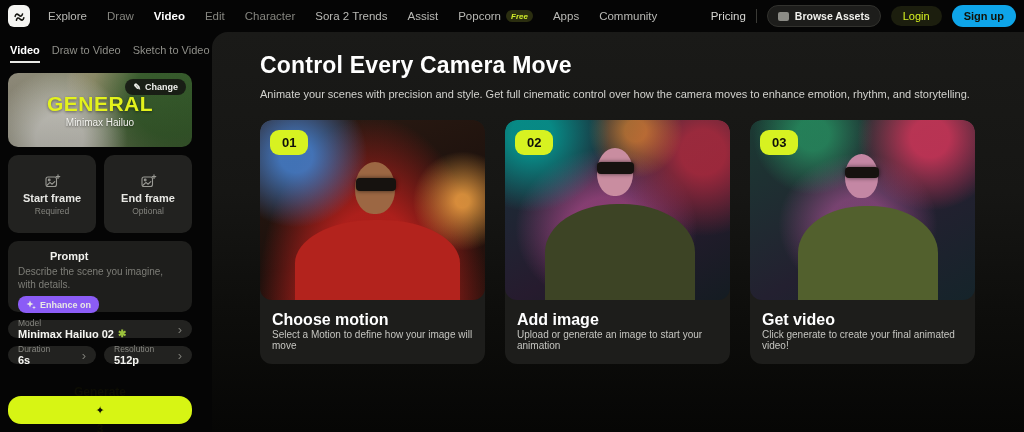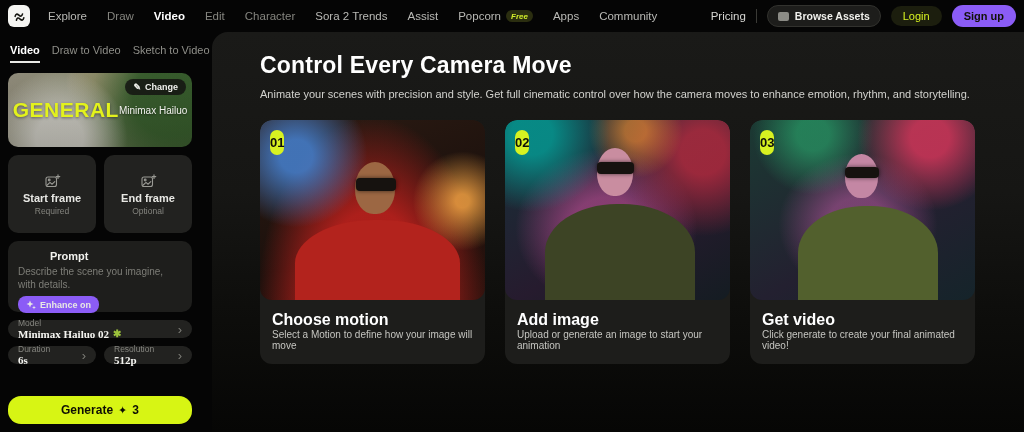"Sign up" .btn-signup { background: #8b5cf6 -> #0ea5e9 }
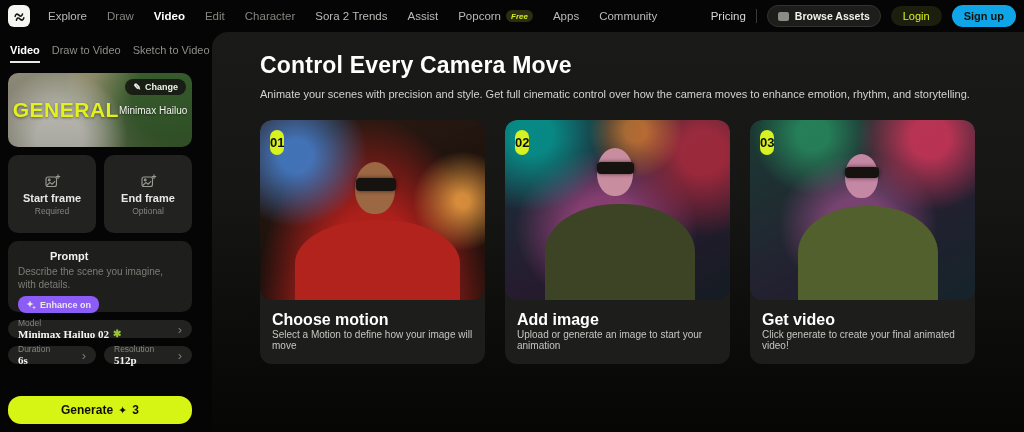"GENERAL" .general-inner { flex-direction: row -> column }
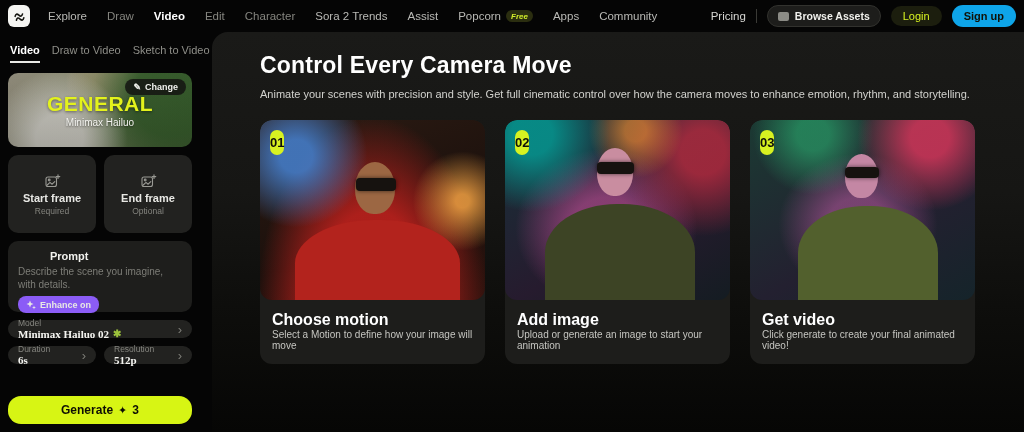"01" .step-badge { padding: 5px 0 -> 5px 12px }
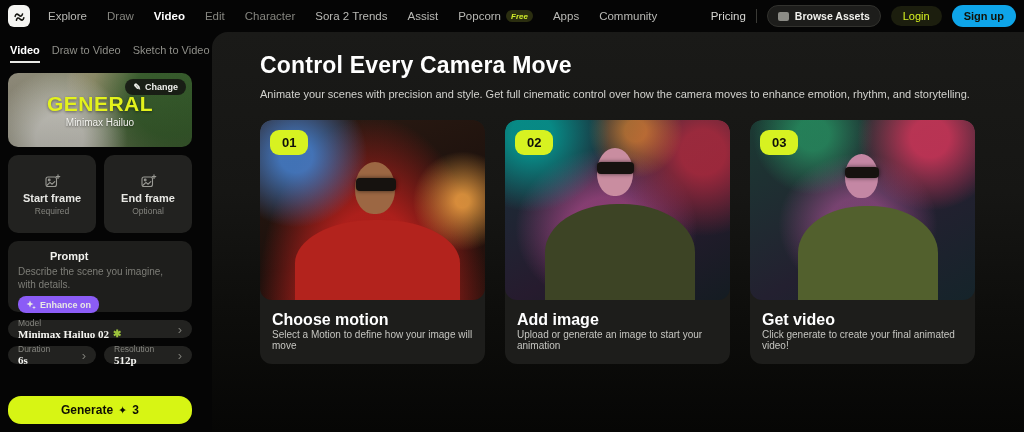"Minimax Hailuo 02" .select-value { font-family: Liberation Serif, serif -> none }
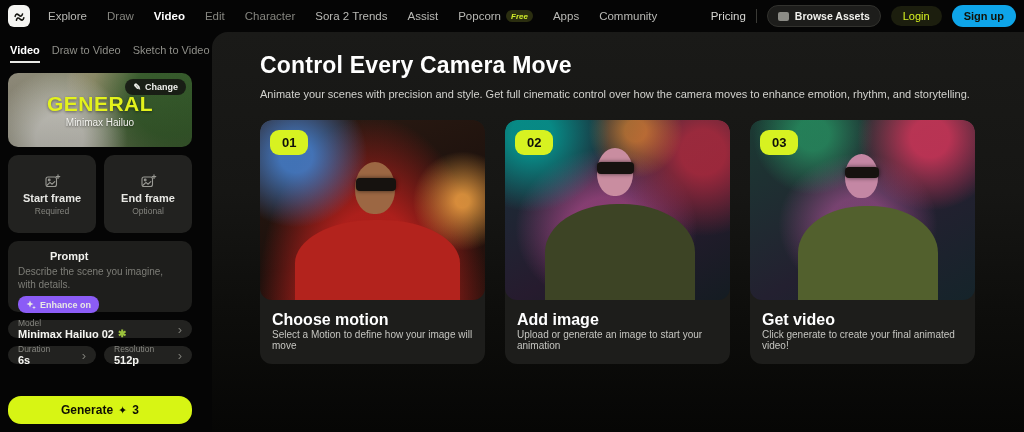"Generate" .generate-btn { flex-direction: none -> column }
